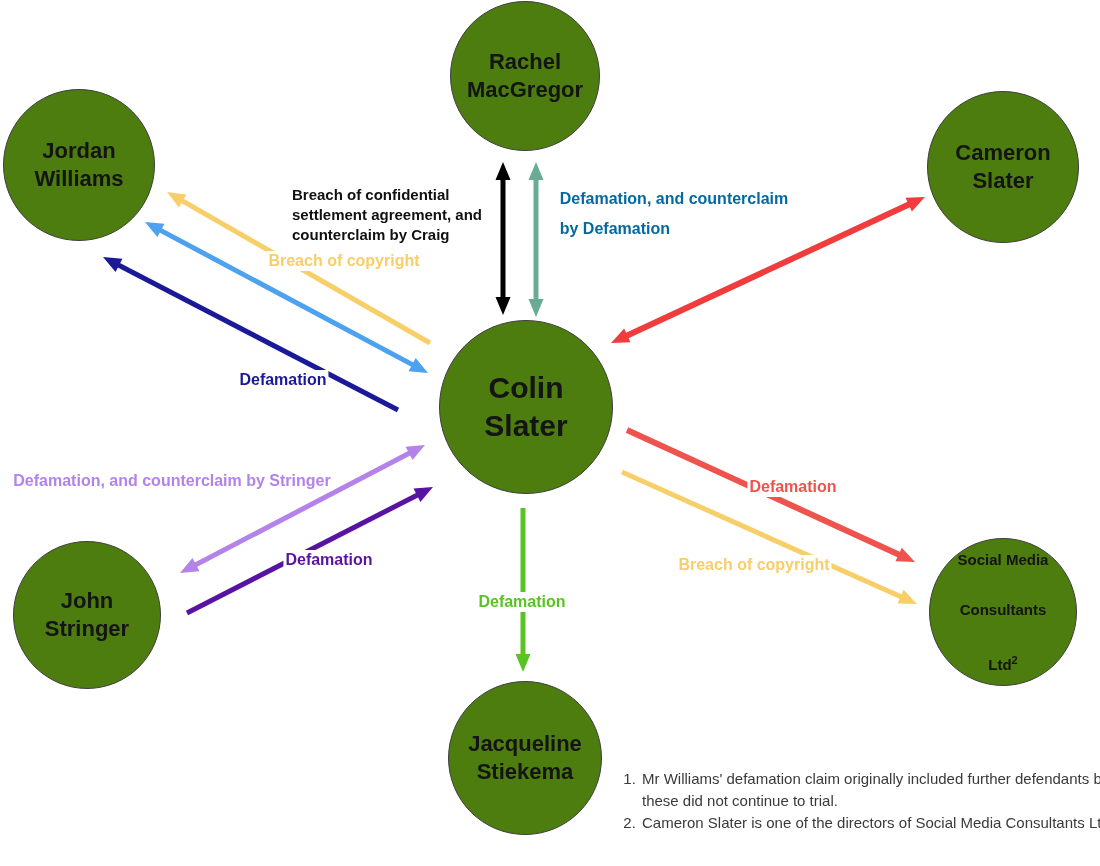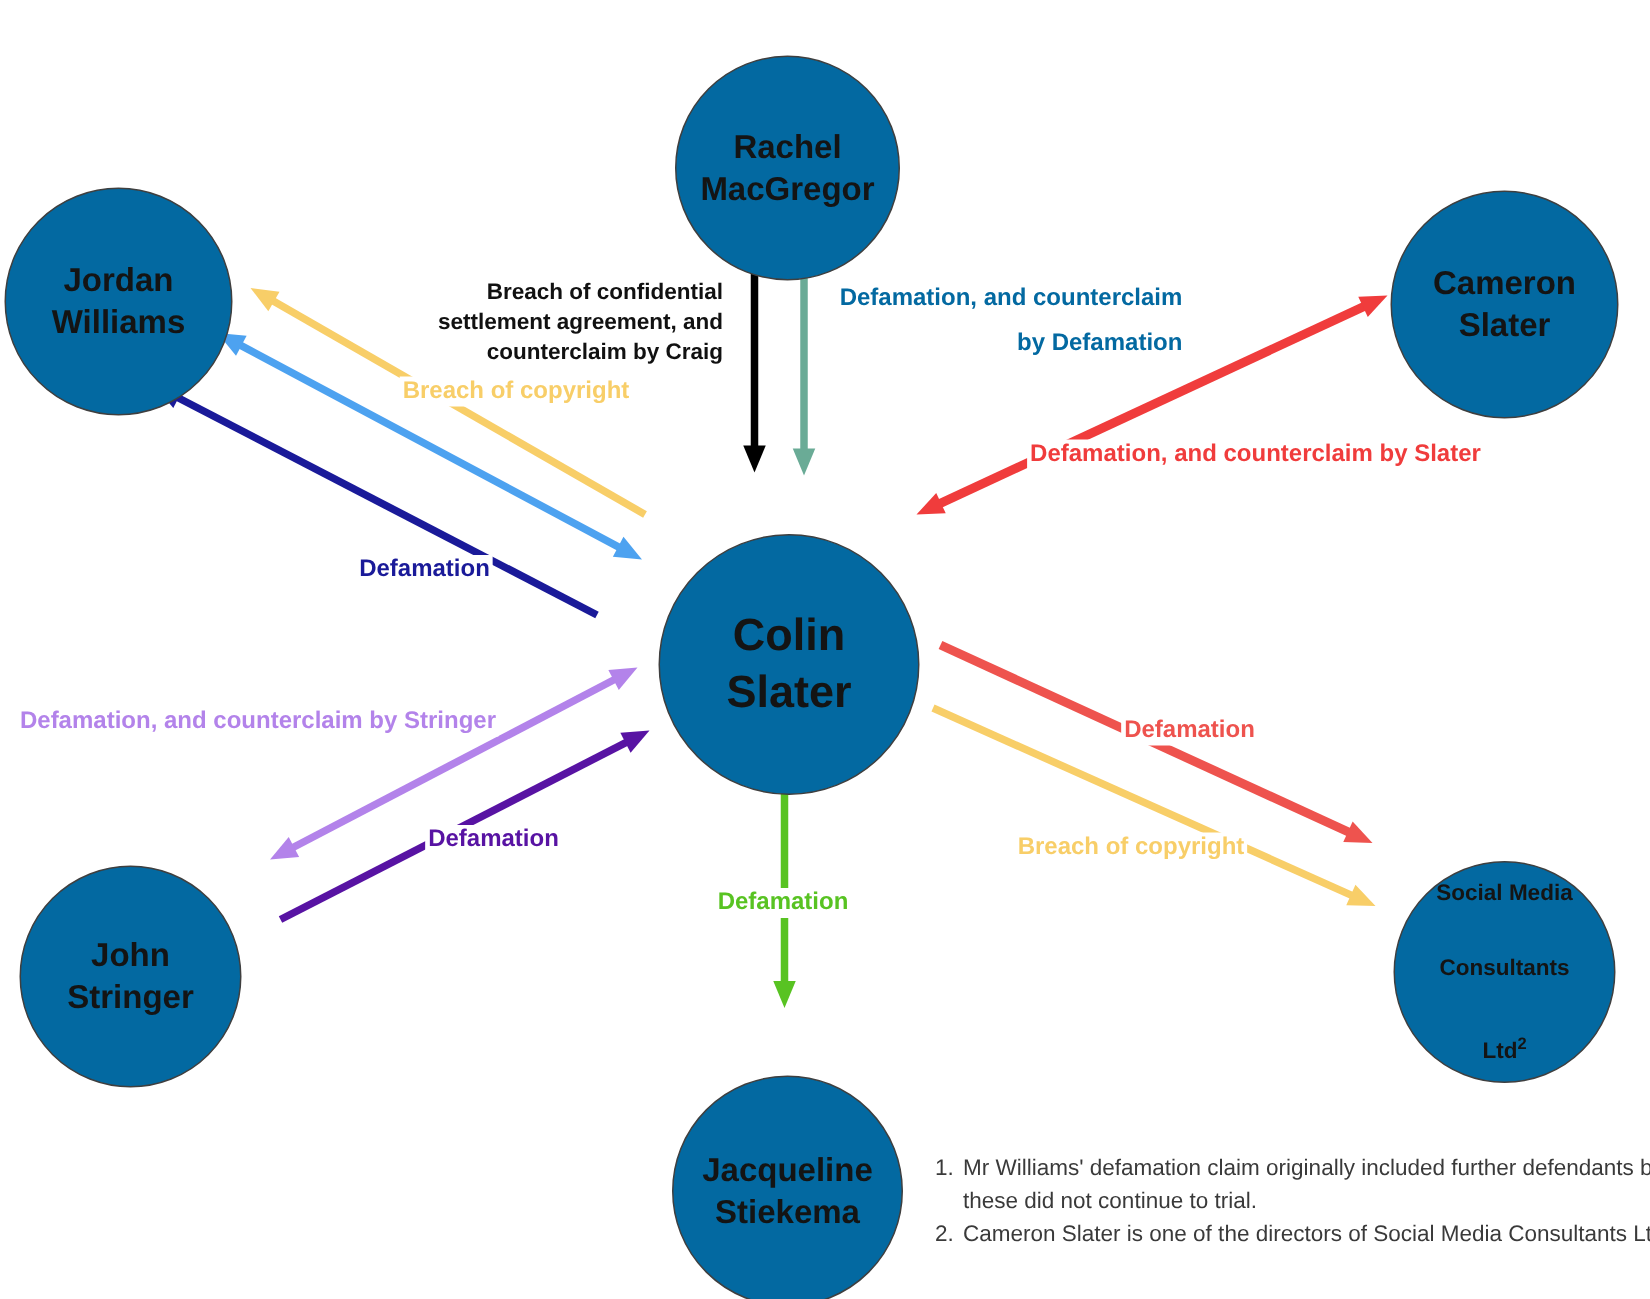"Rachel" .node { background: #0369a1 -> #4d7c0f; margin-top: 36px -> none }
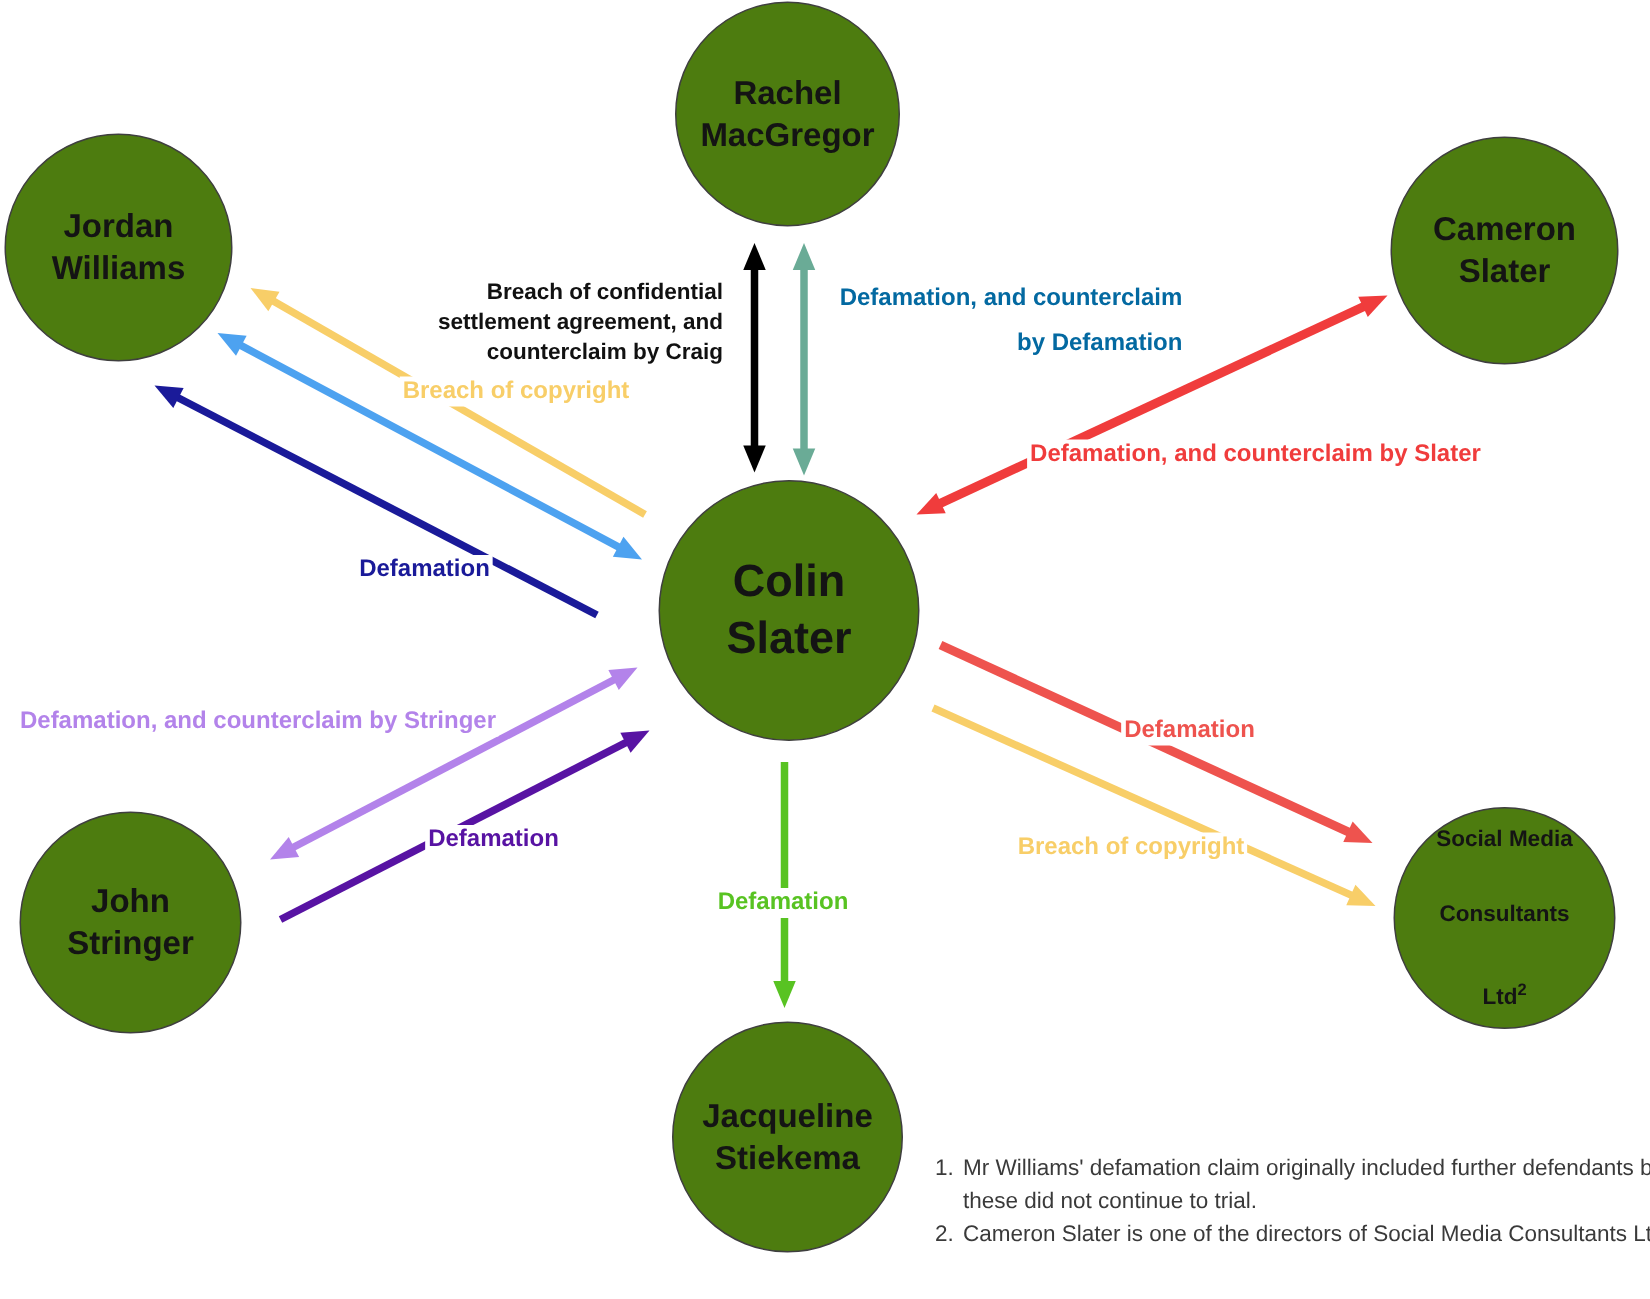"Breach of confidential" .elabel { text-align: right -> left }
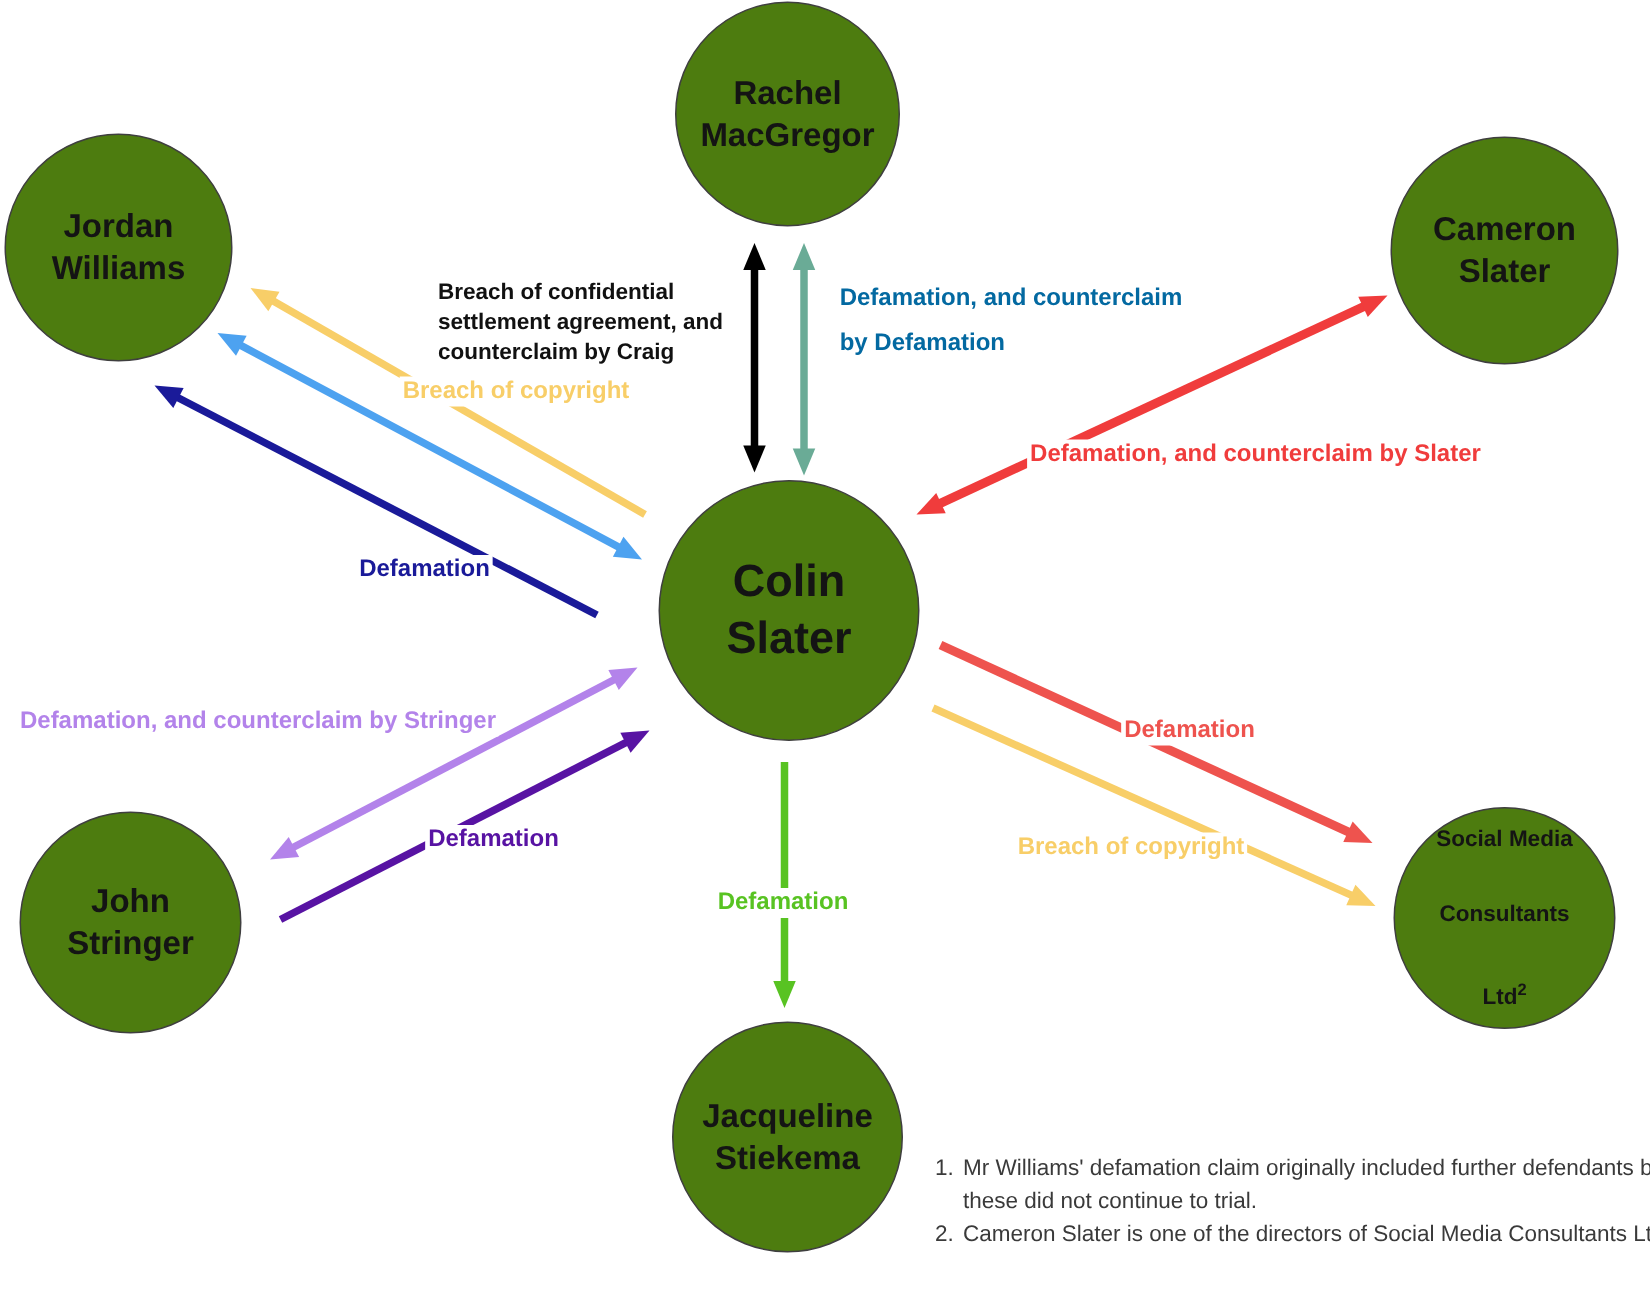"Defamation, and counterclaim by Slater" div.elabel { html: <div> <span>Defamation, and counterclaim by Slater</span> </div> -> none }
